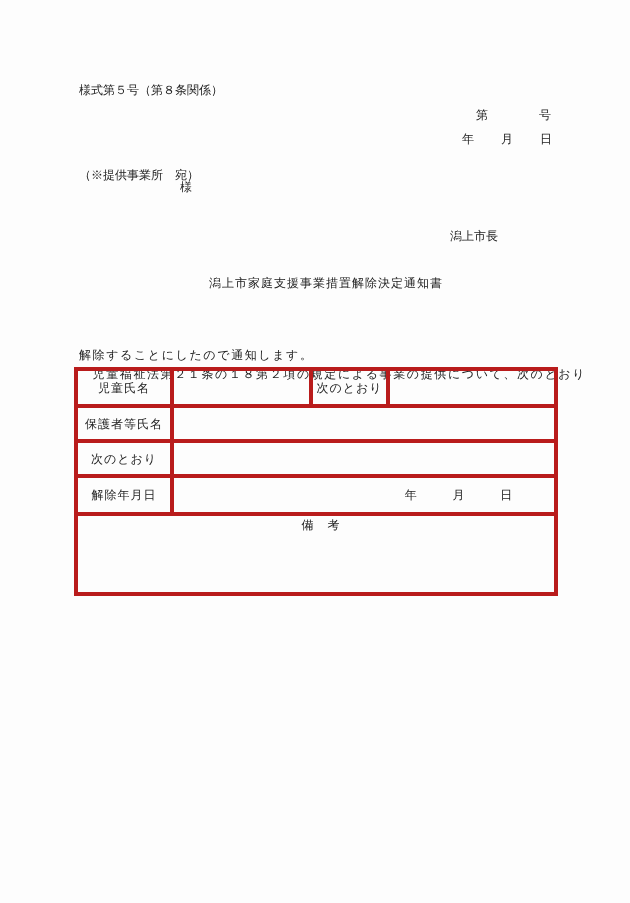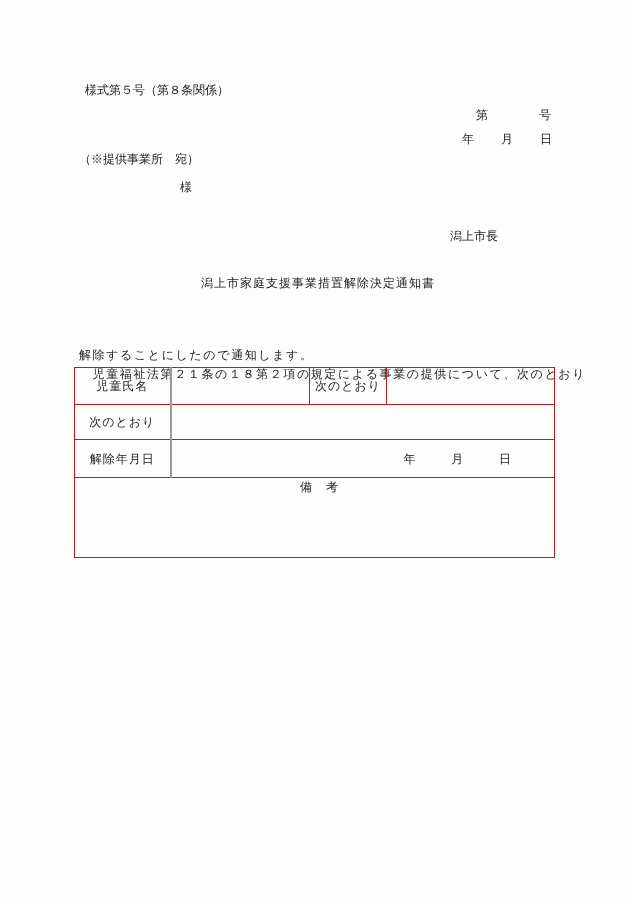"様式第５号（第８条関係）" div.abs { left: 85px -> 79px }
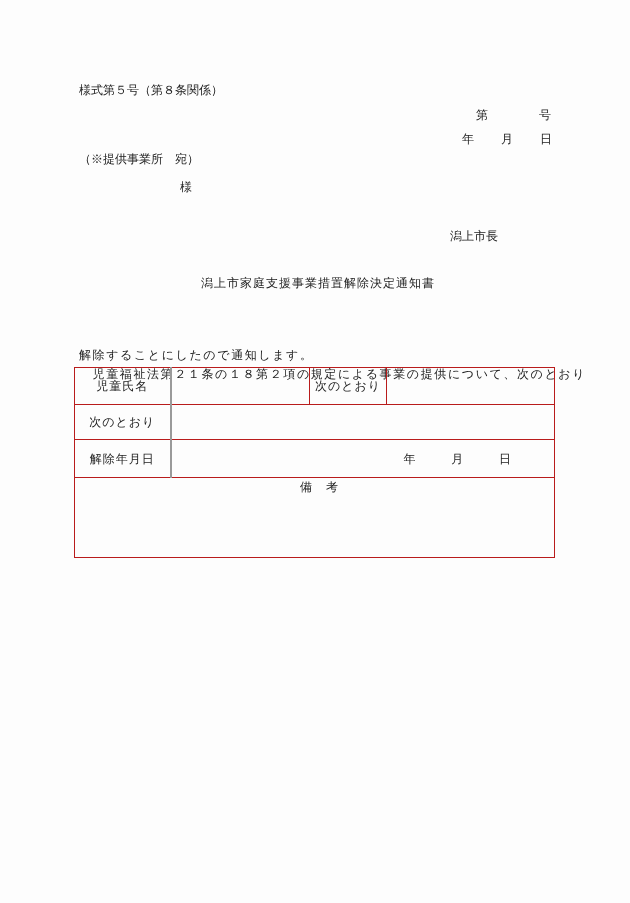"（※提供事業所 宛）" div.abs { top: 152px -> 168px }
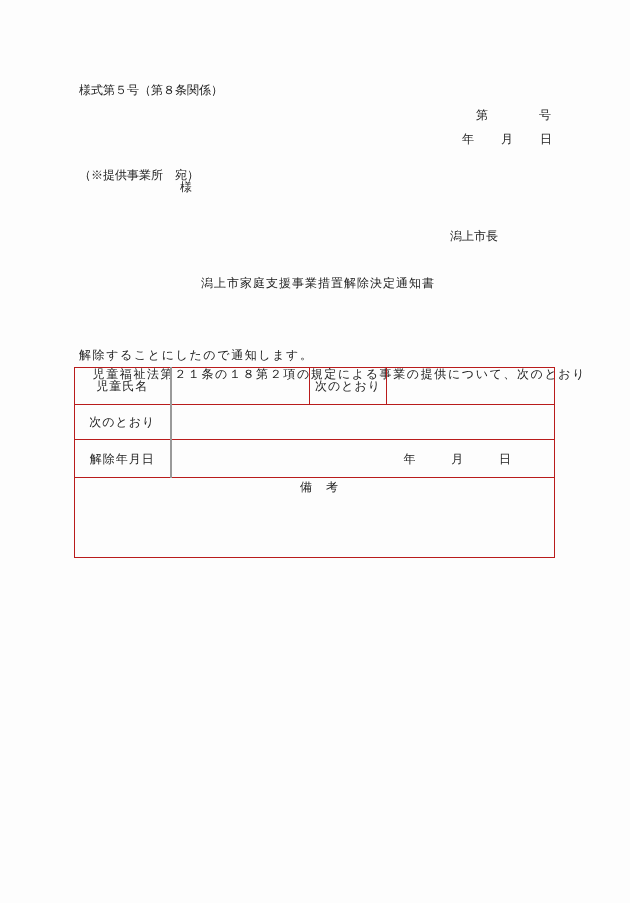"潟上市家庭支援事業措置解除決定通知書" .sp { margin-left: none -> 8px }
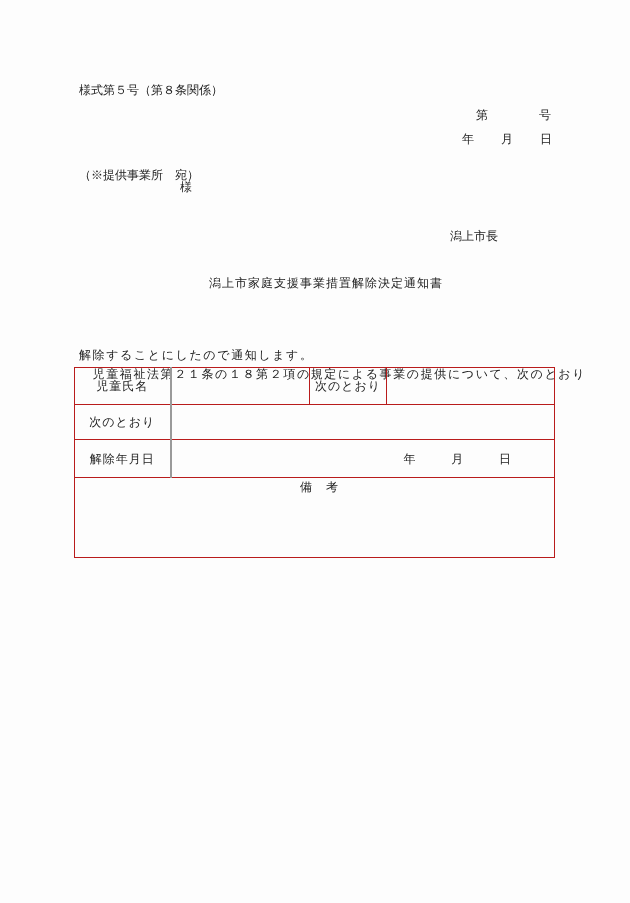"児童氏名" table.form td { border: 1px solid #b91c1c -> 4px solid #b91c1c }
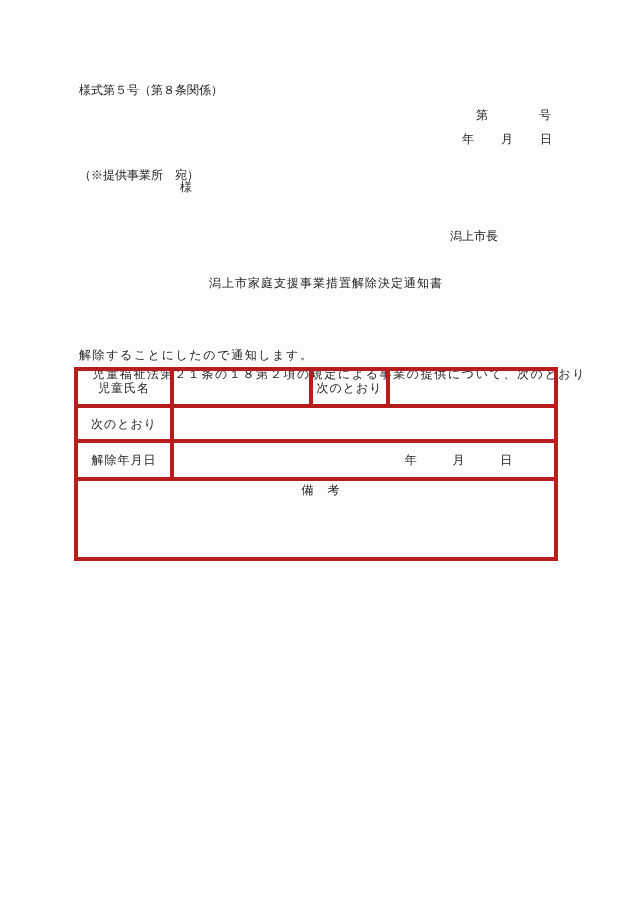"保護者等氏名" tr { html: none -> <tr> <td>保護者等氏名</td> <td></td> </tr> }
